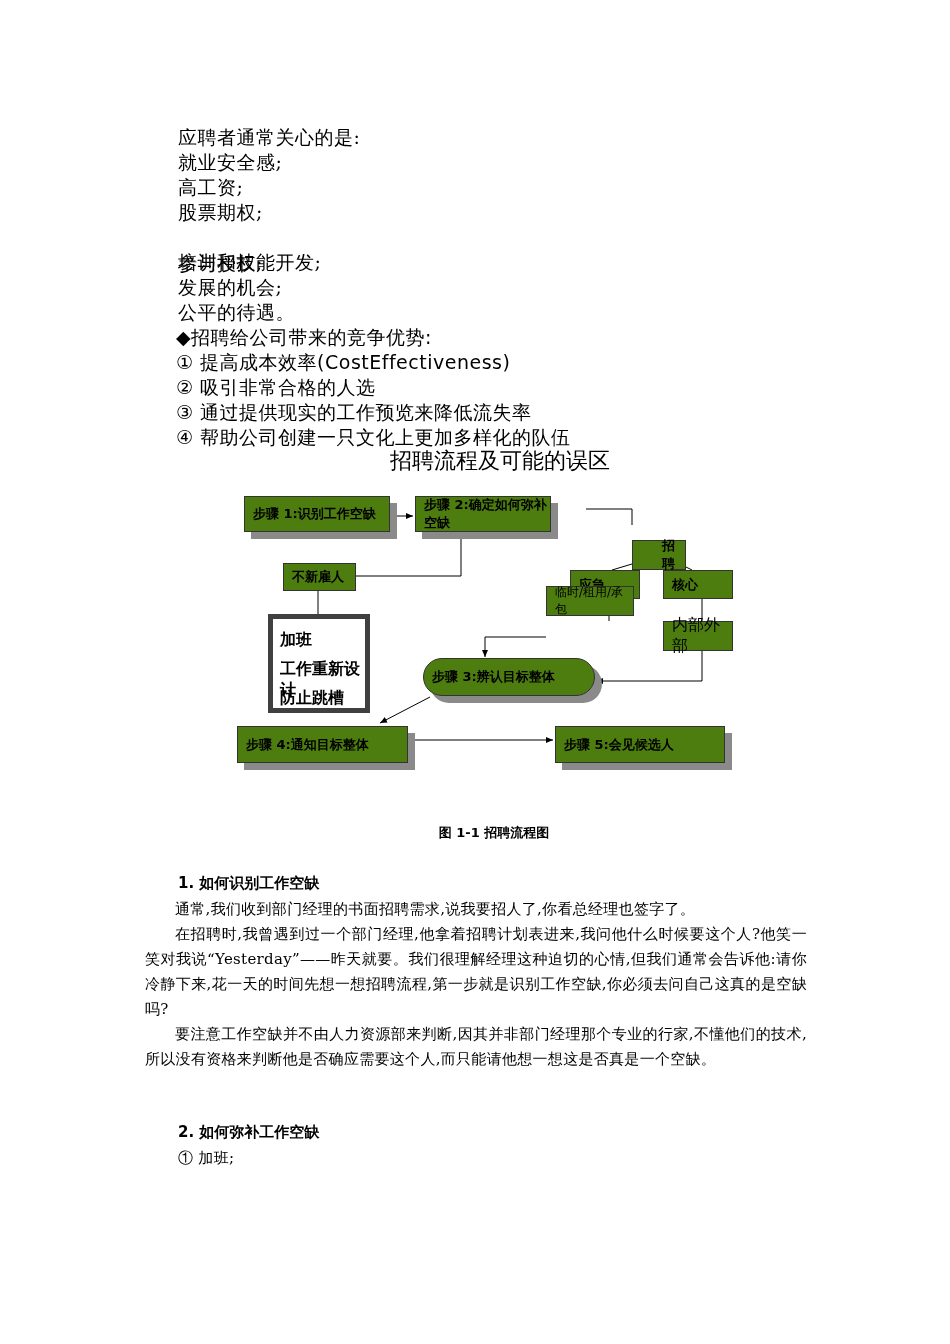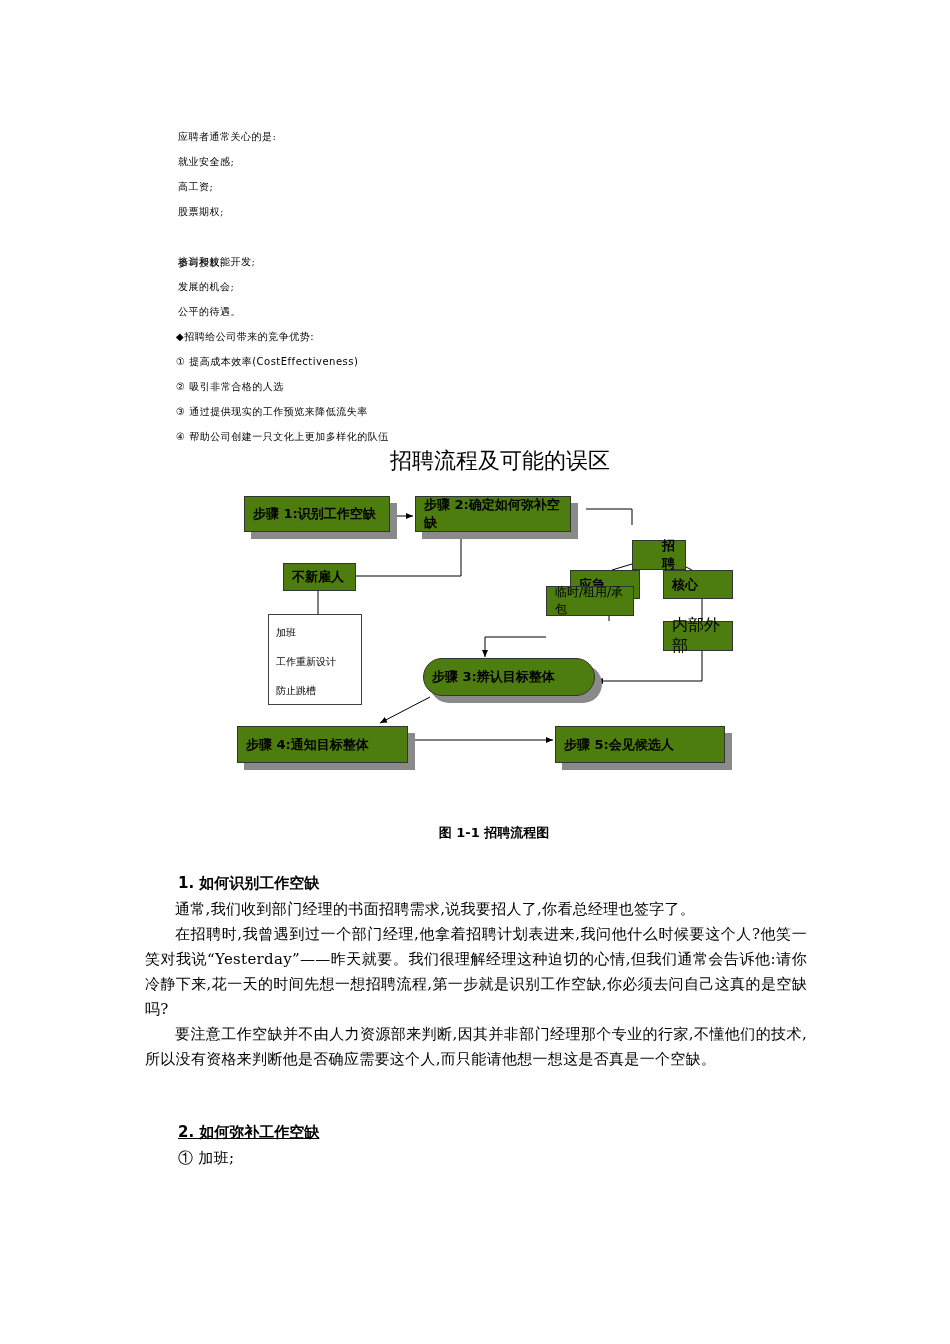"应聘者通常关心的是:" .line { font-size: 10px -> 19px }
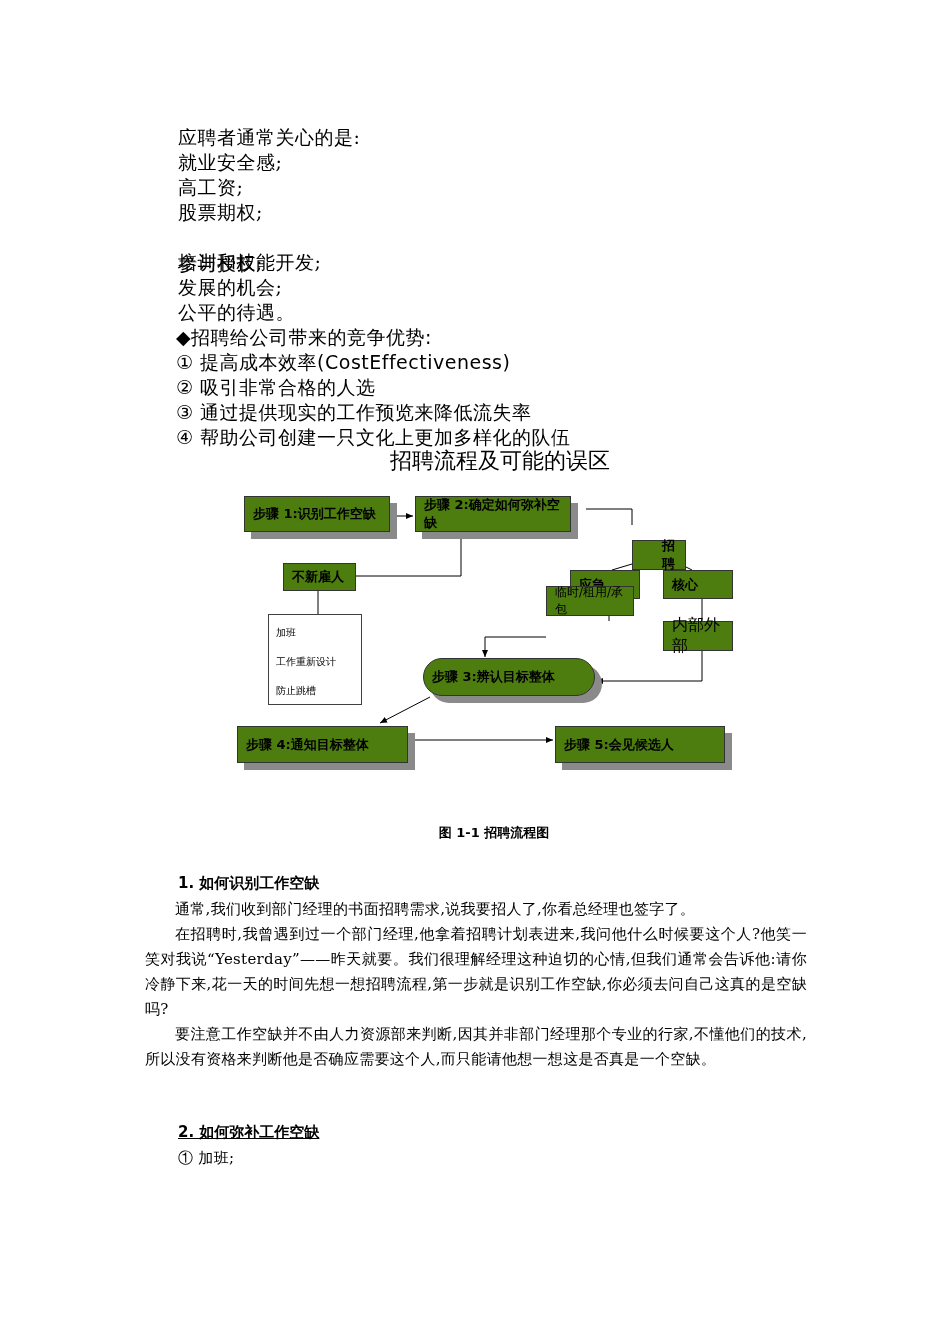"步骤 2:确定如何弥补空缺" div.box { width: 156px -> 136px }
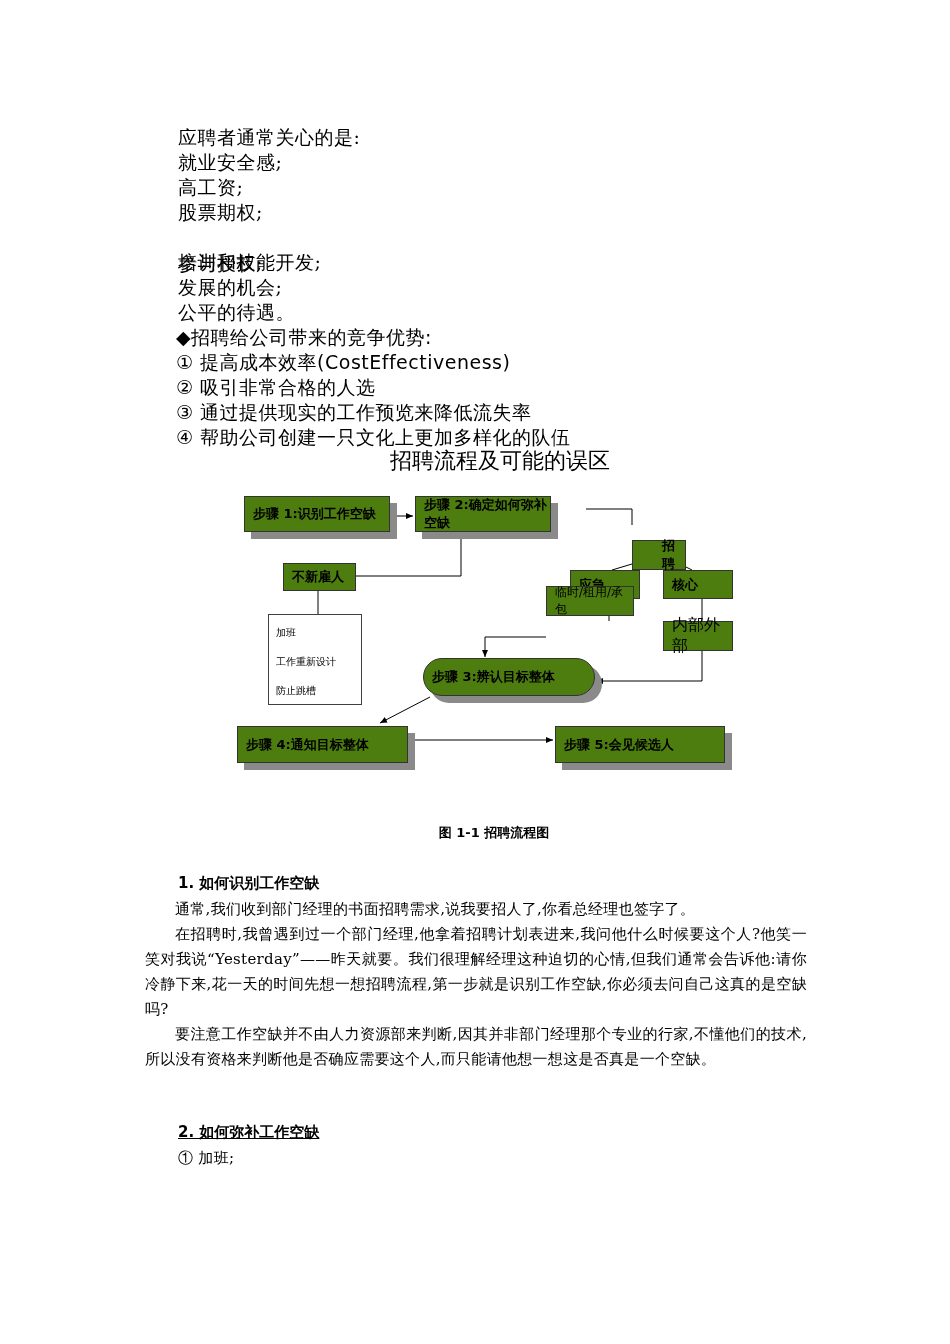"加班" .list-box { border: 1px solid #404040 -> 5px solid #404040; font-size: 10px -> 16px; font-weight: none -> bold }
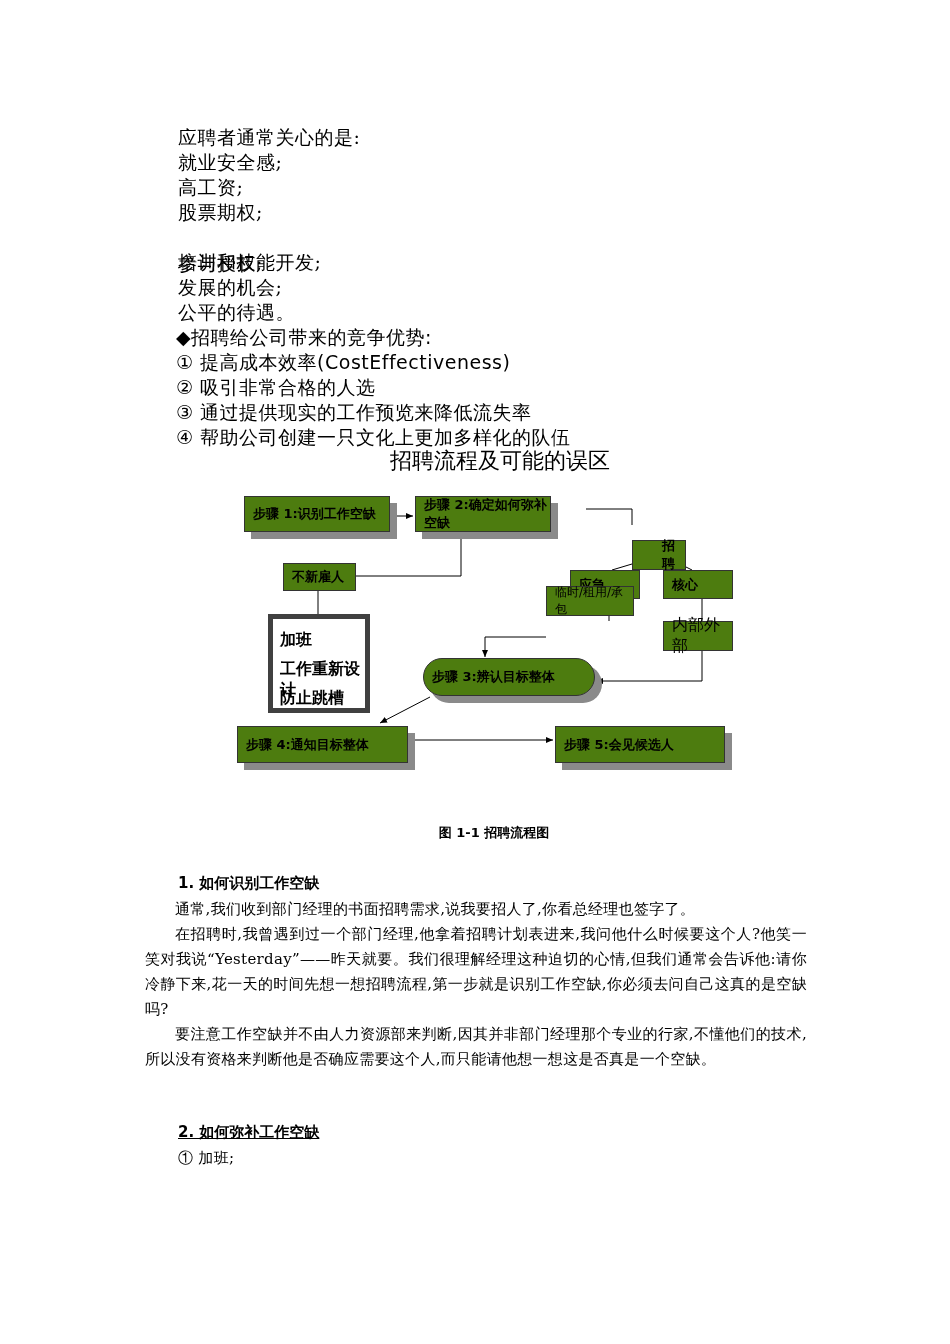"2. 如何弥补工作空缺" div.heading { text-decoration: underline -> none }
